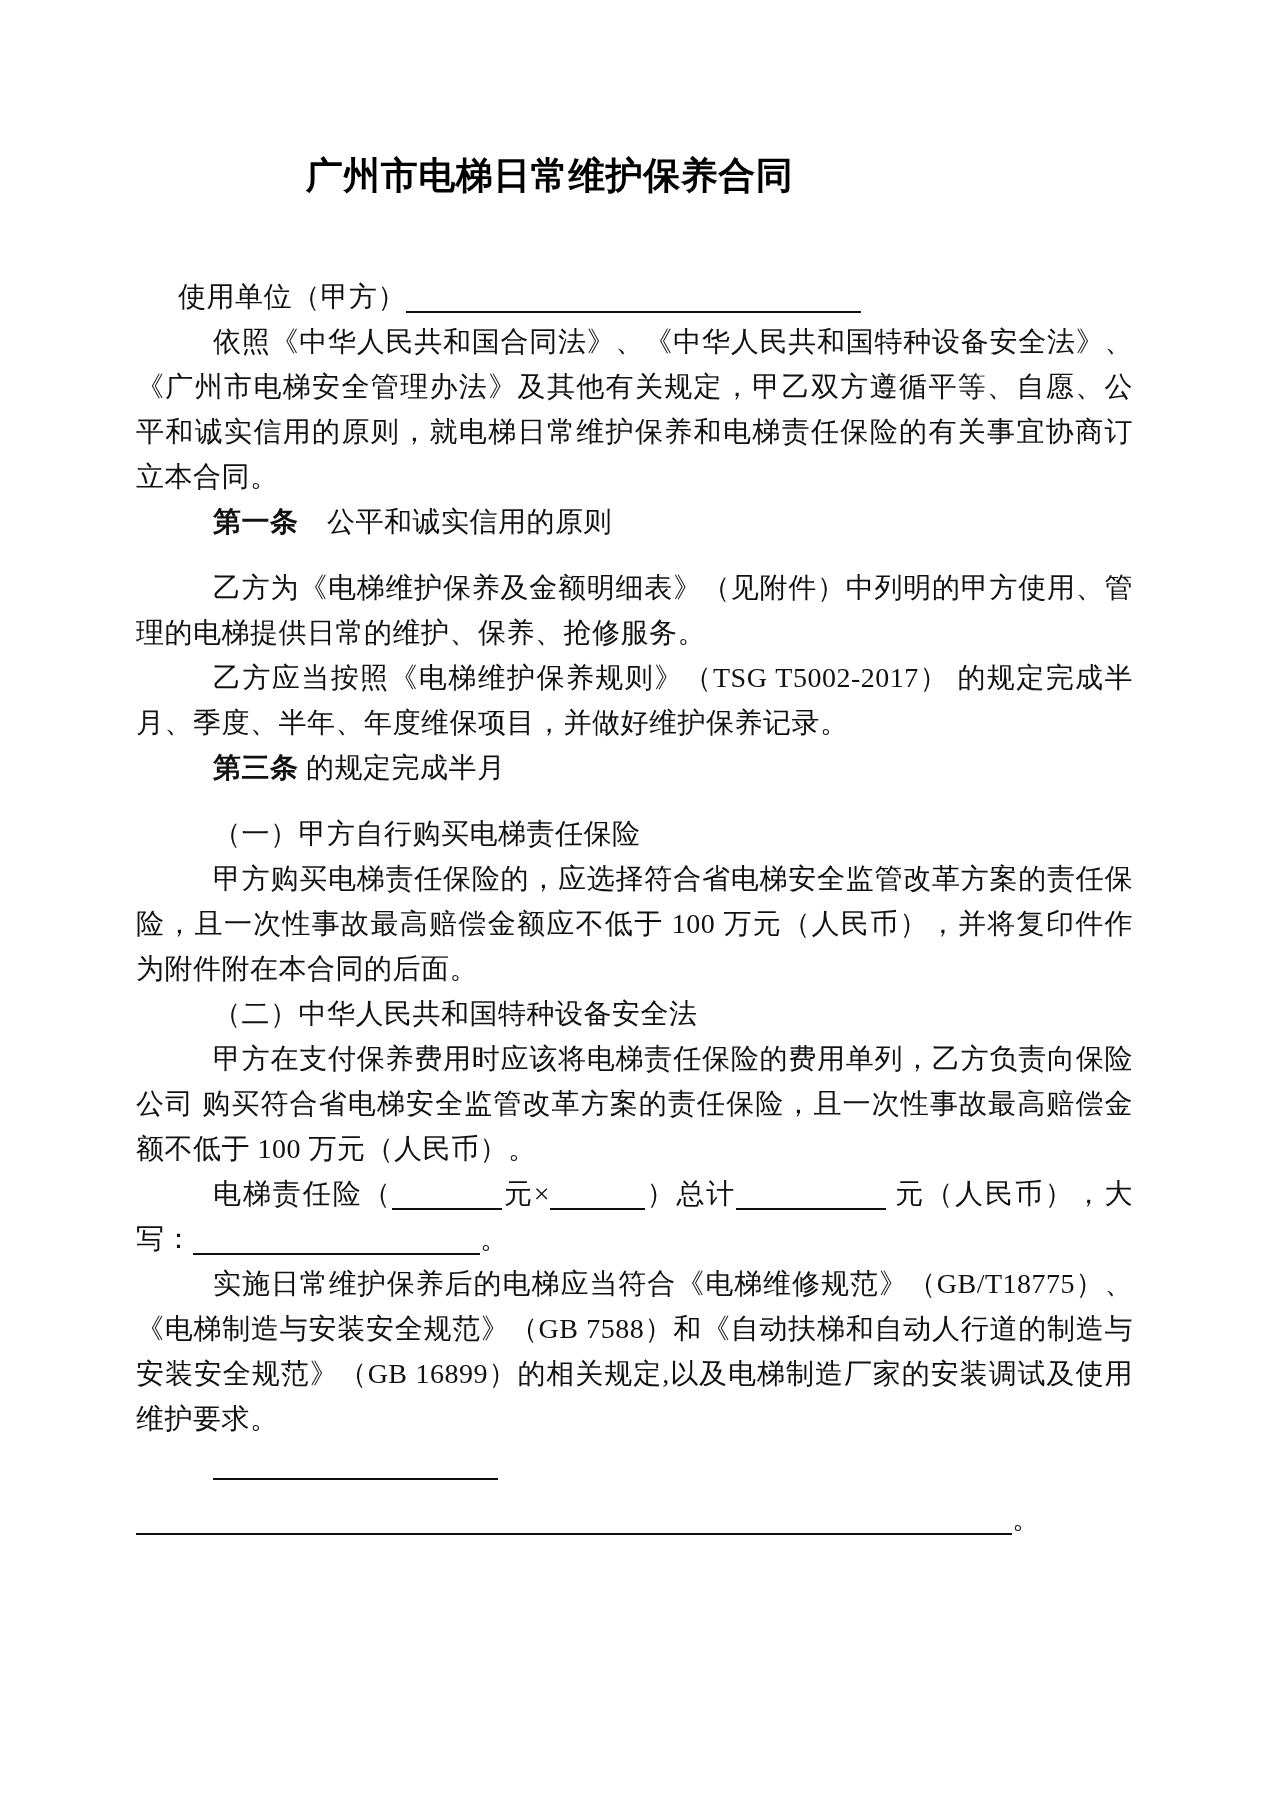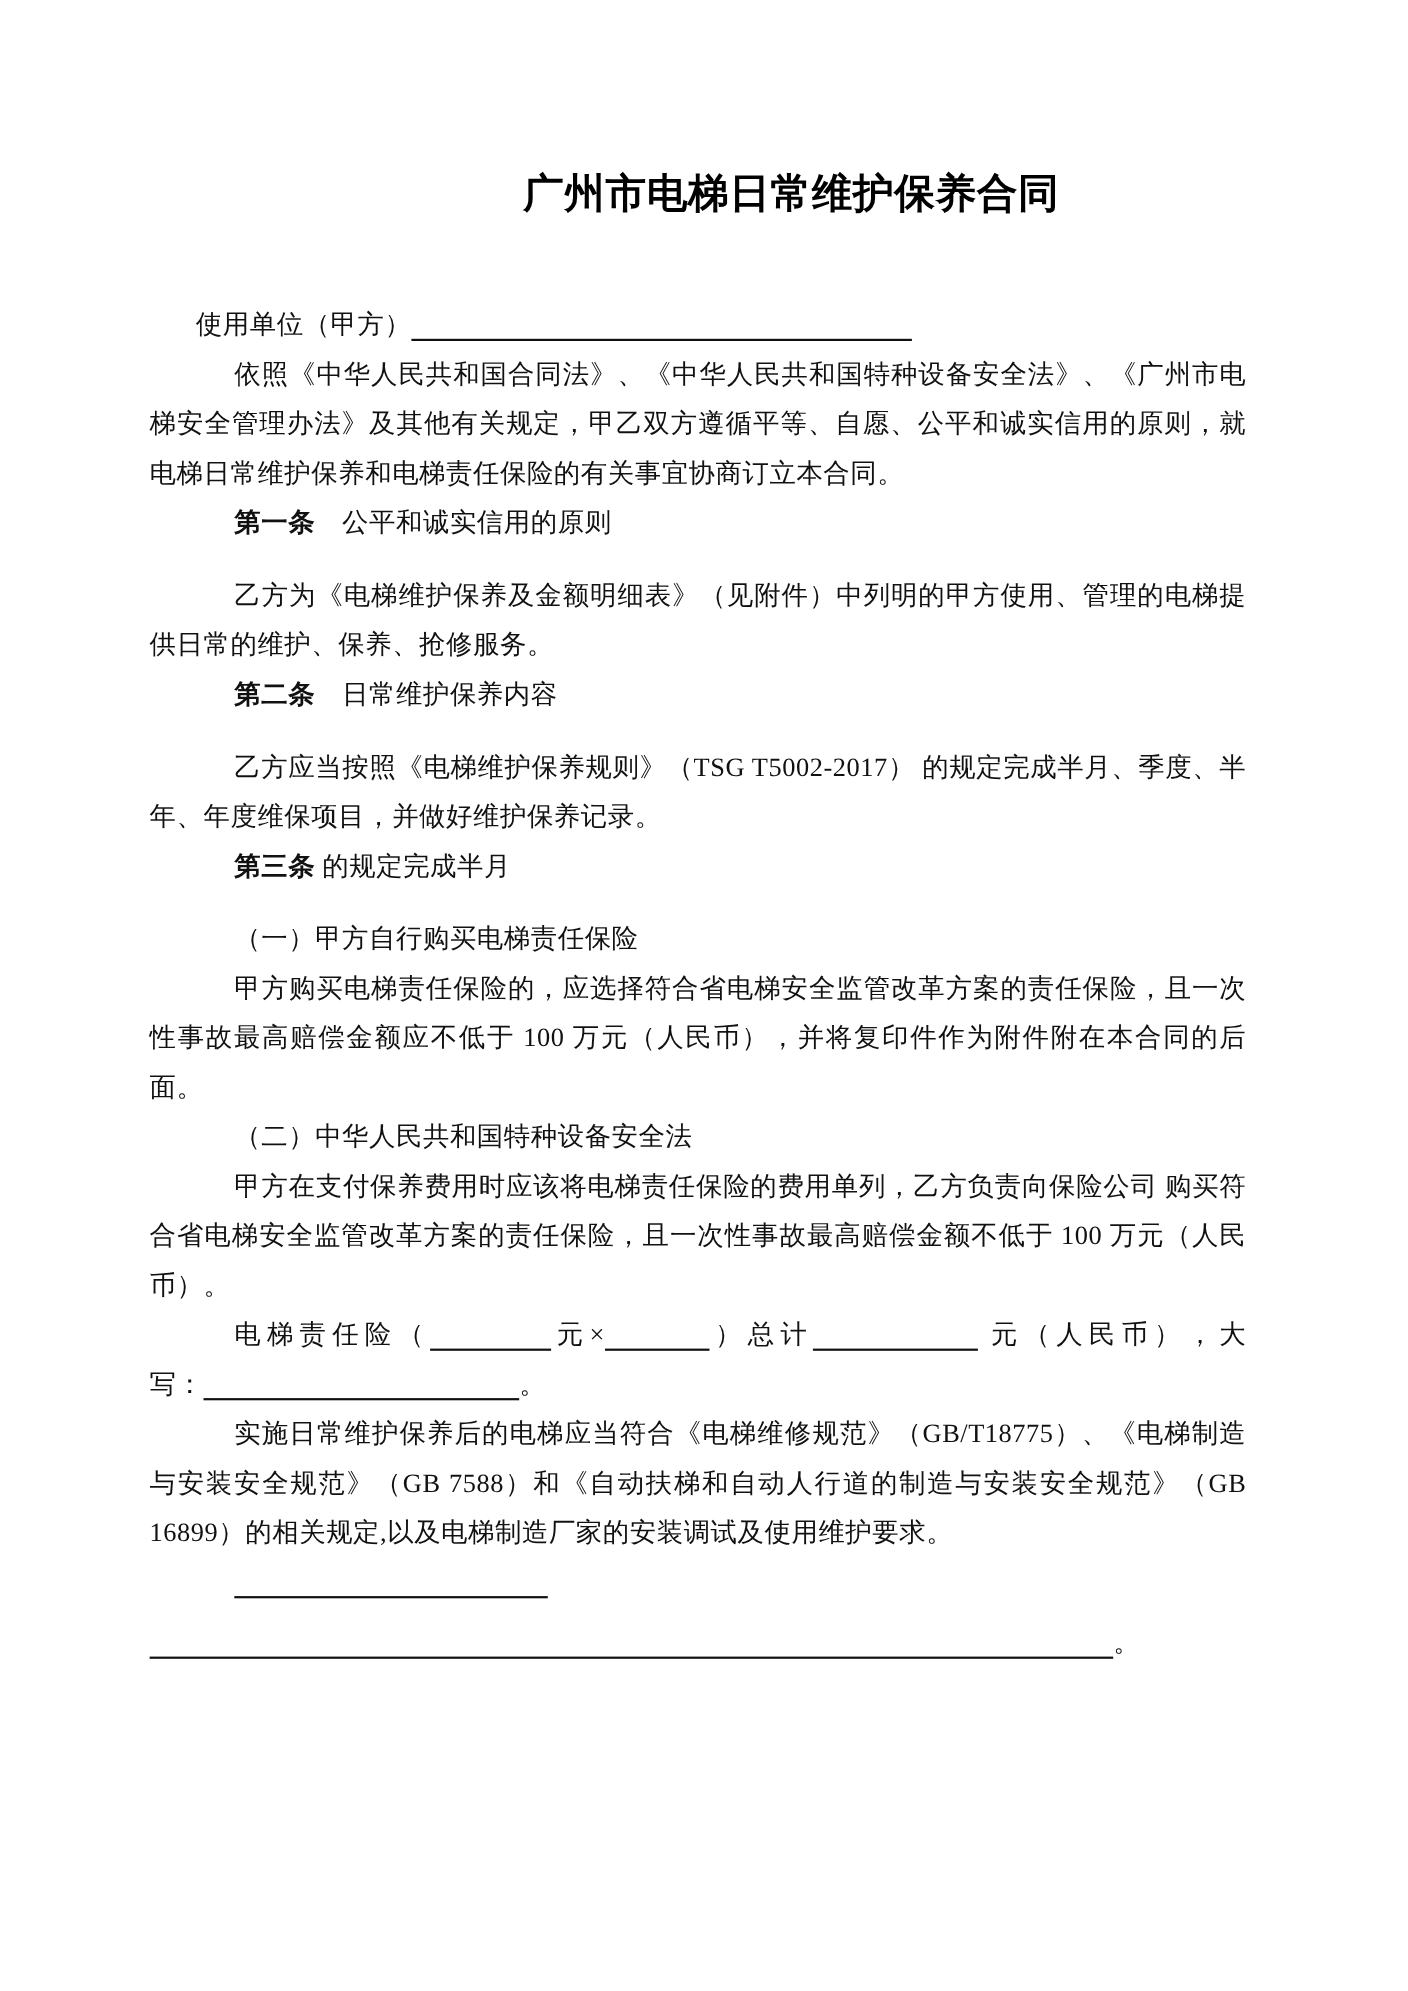"广州市电梯日常维护保养合同" .title { text-align: right -> center }
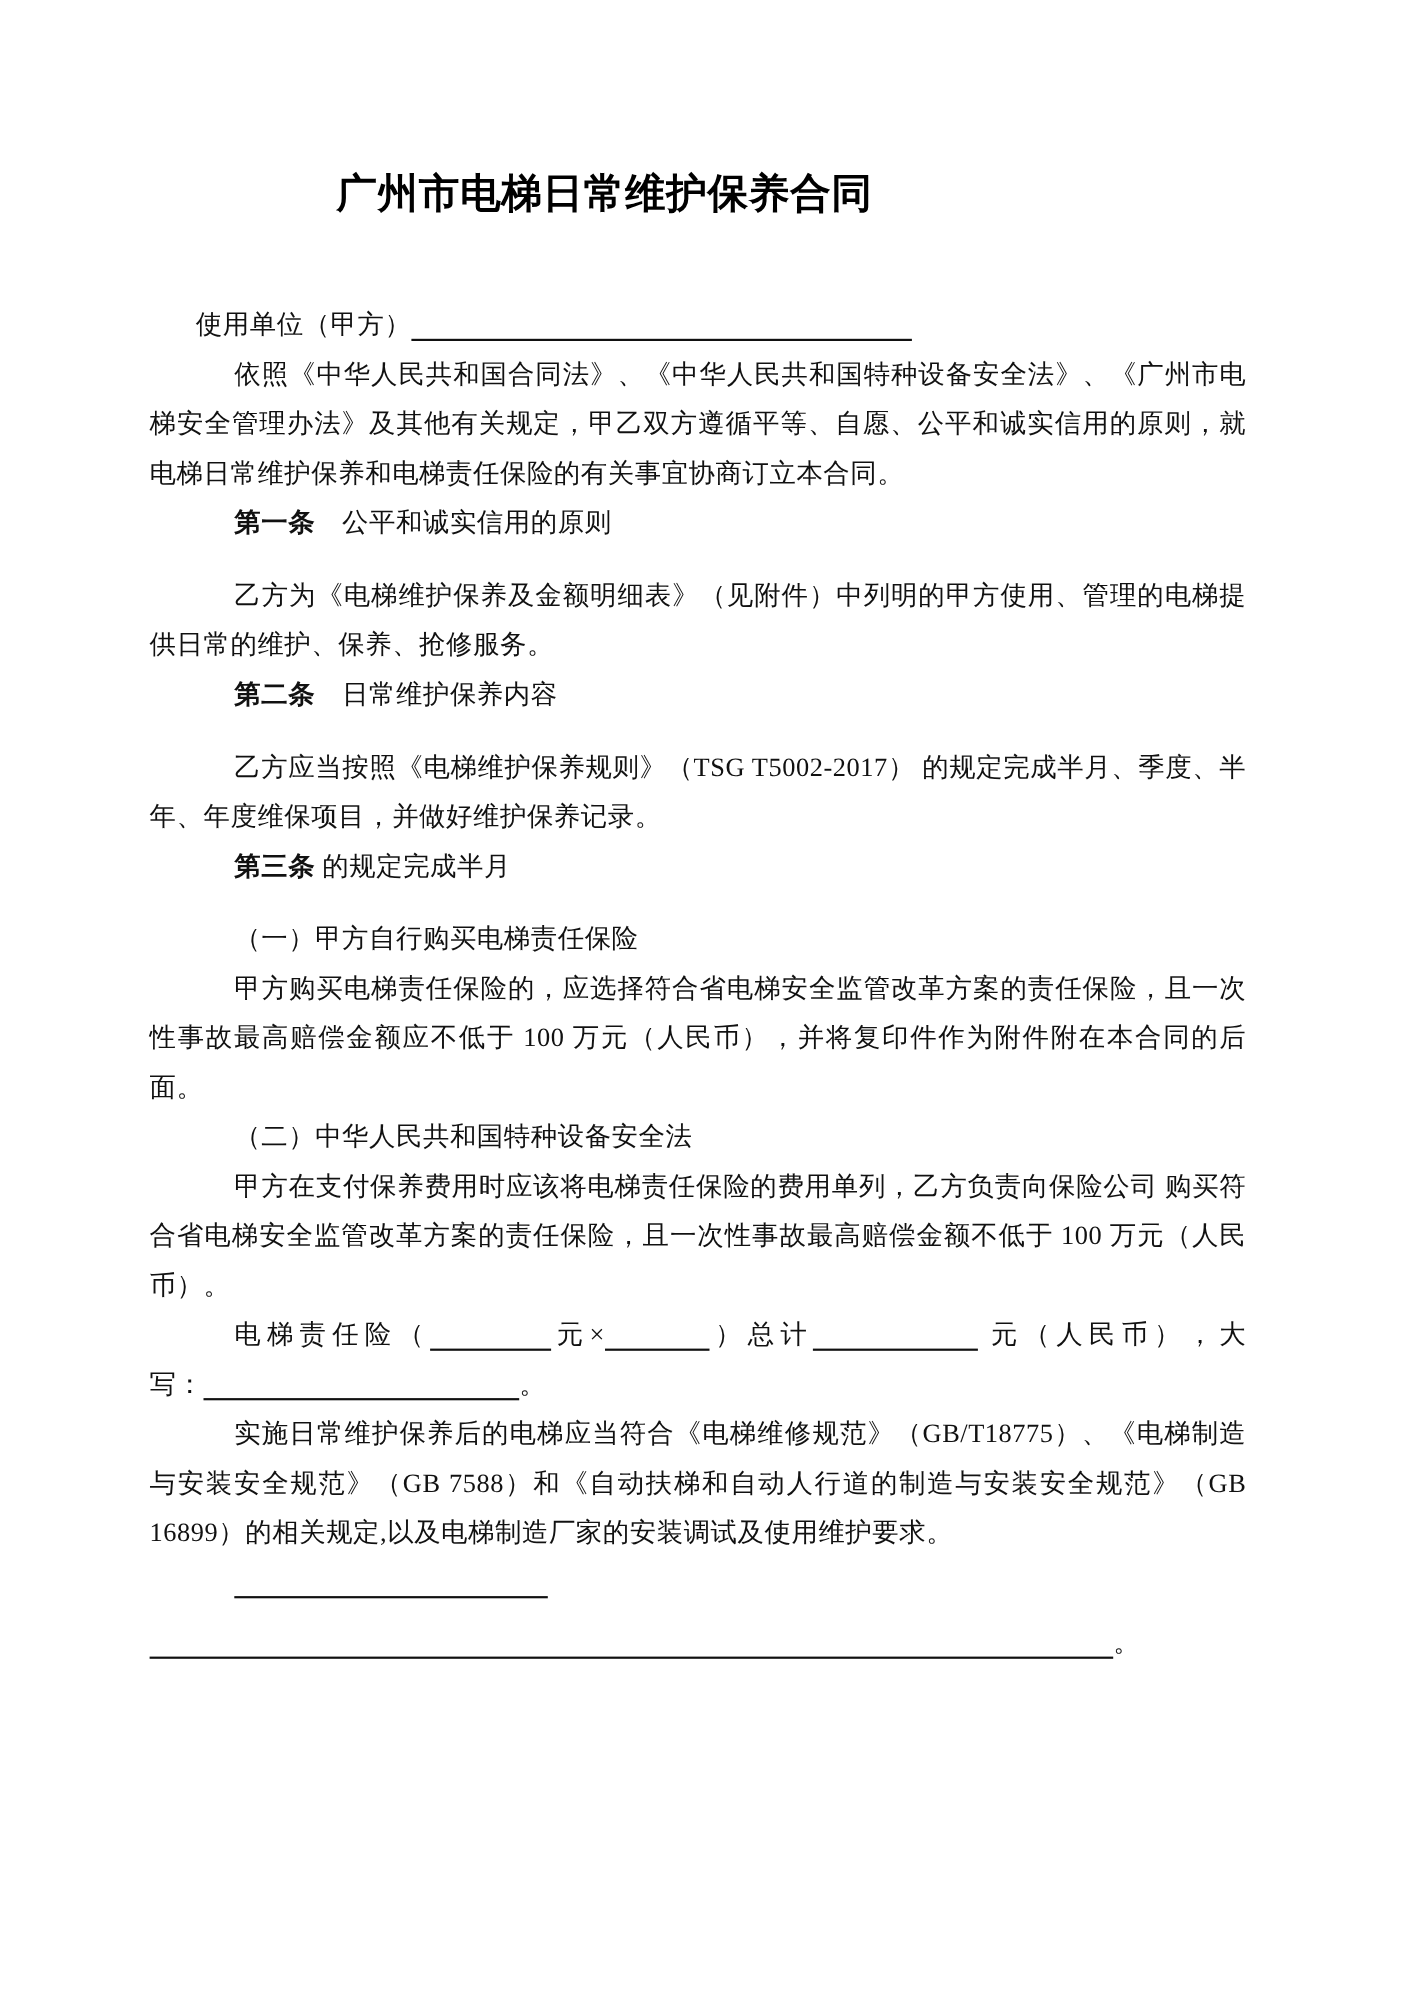"使用单位（甲方）" .block { font-size: 24px -> 28px }
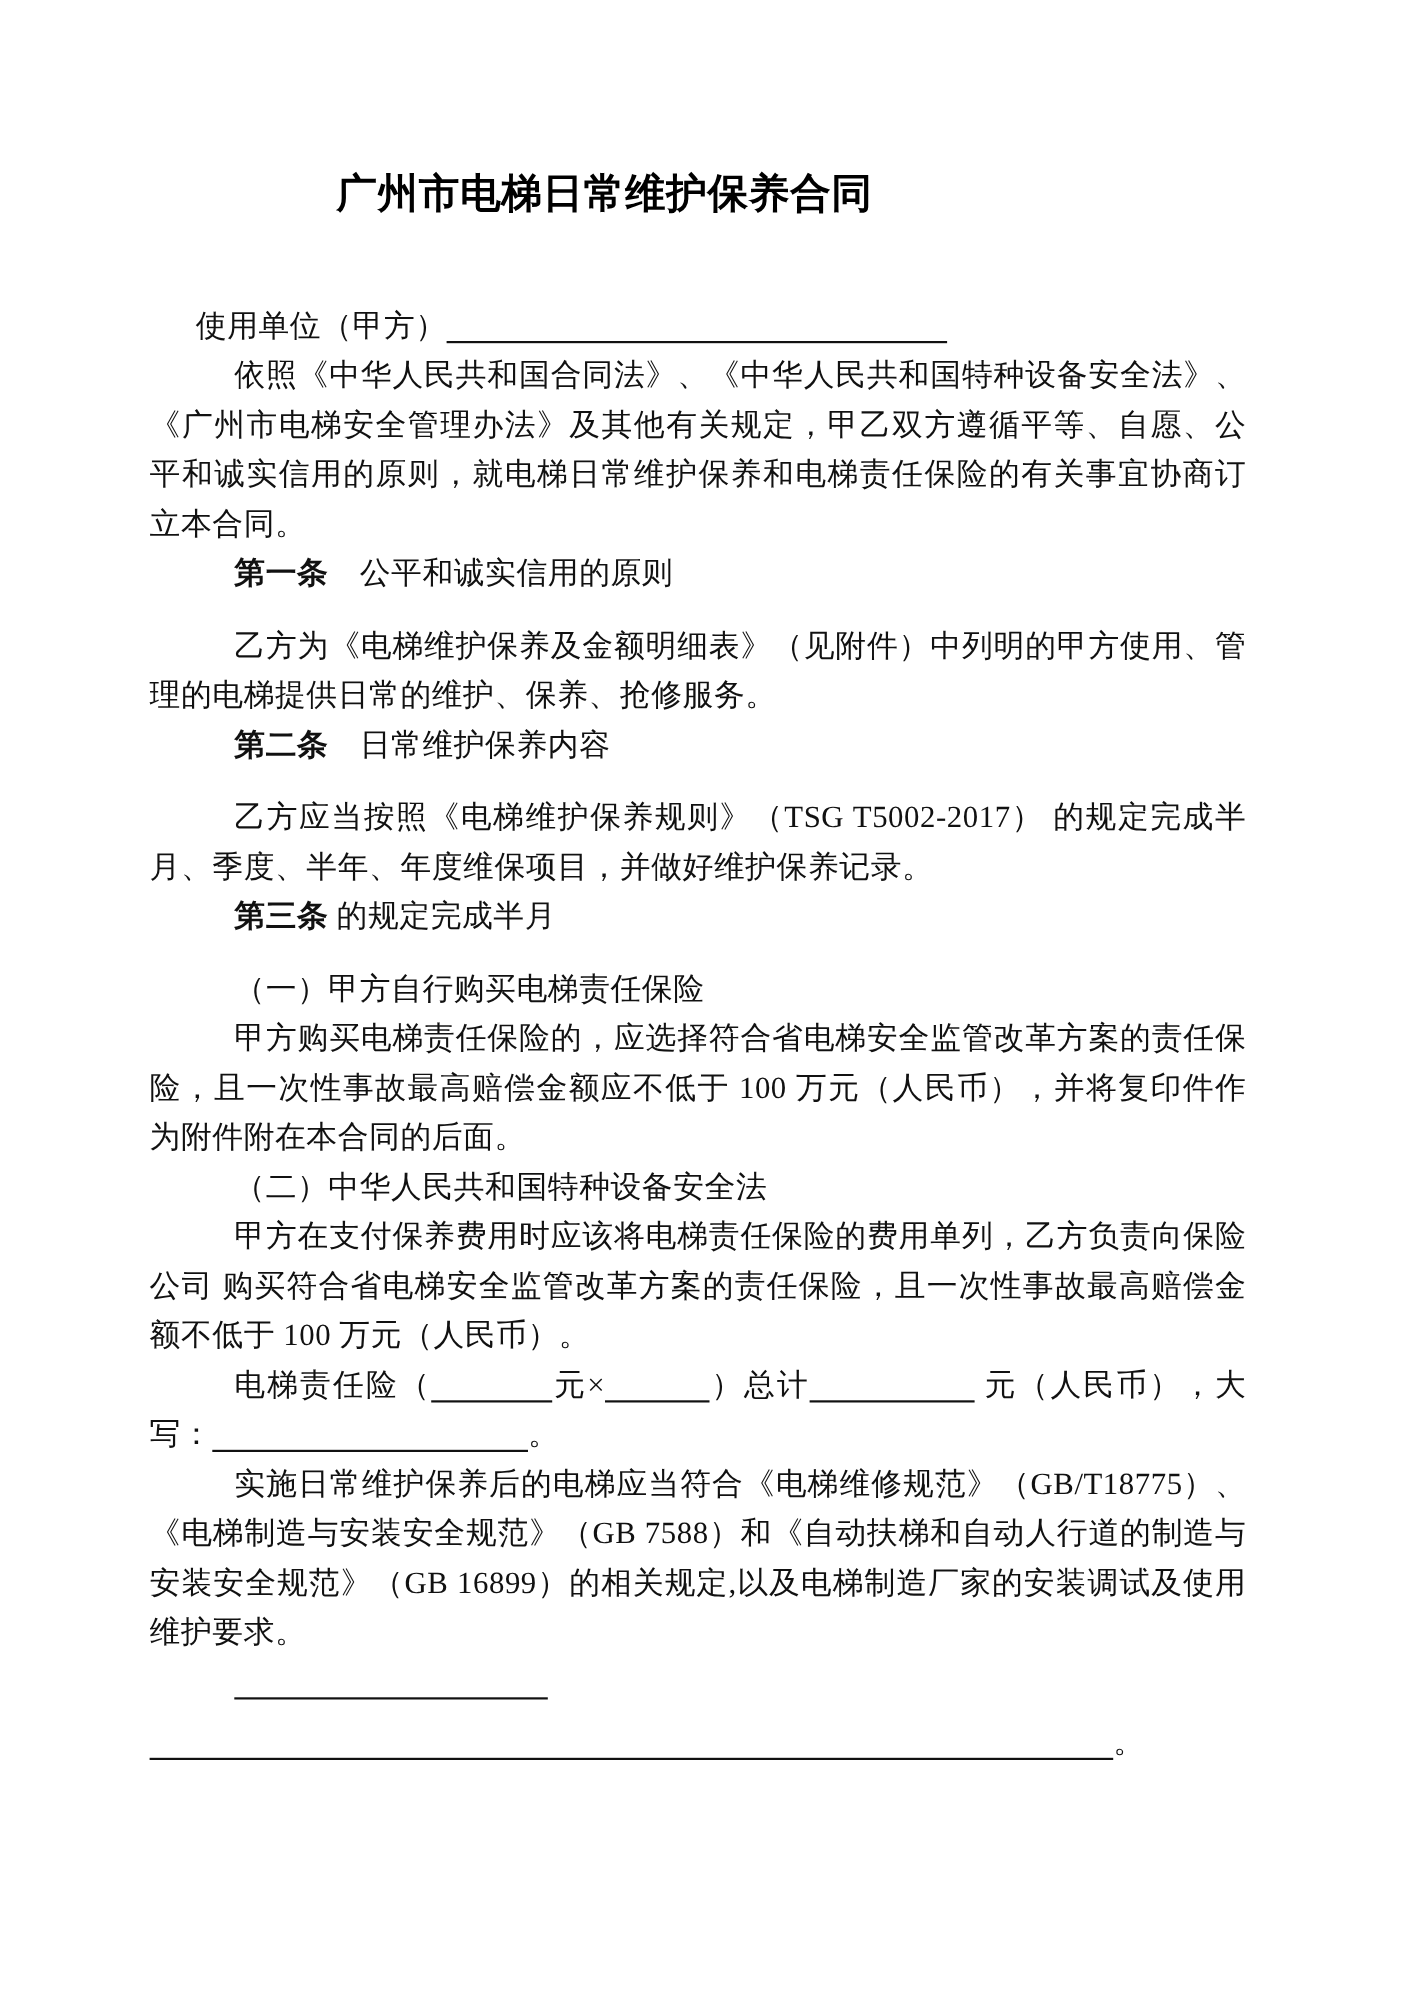"第二条 日常维护保养内容" div.block { html: <div><span>第二条</span><span> 日常维护保养内容</span></div> -> none }
